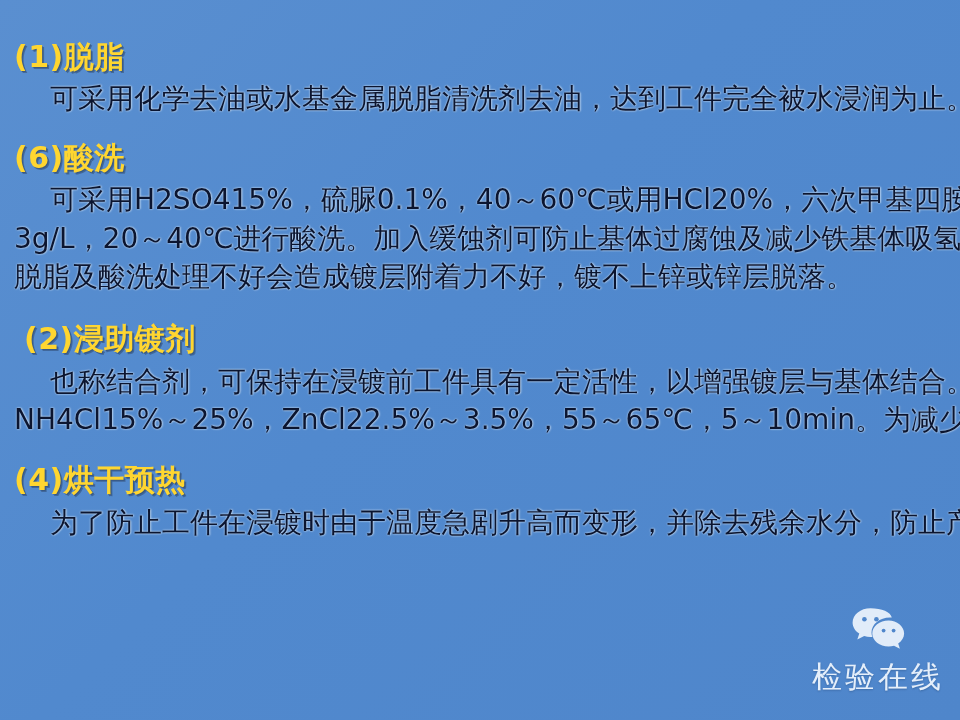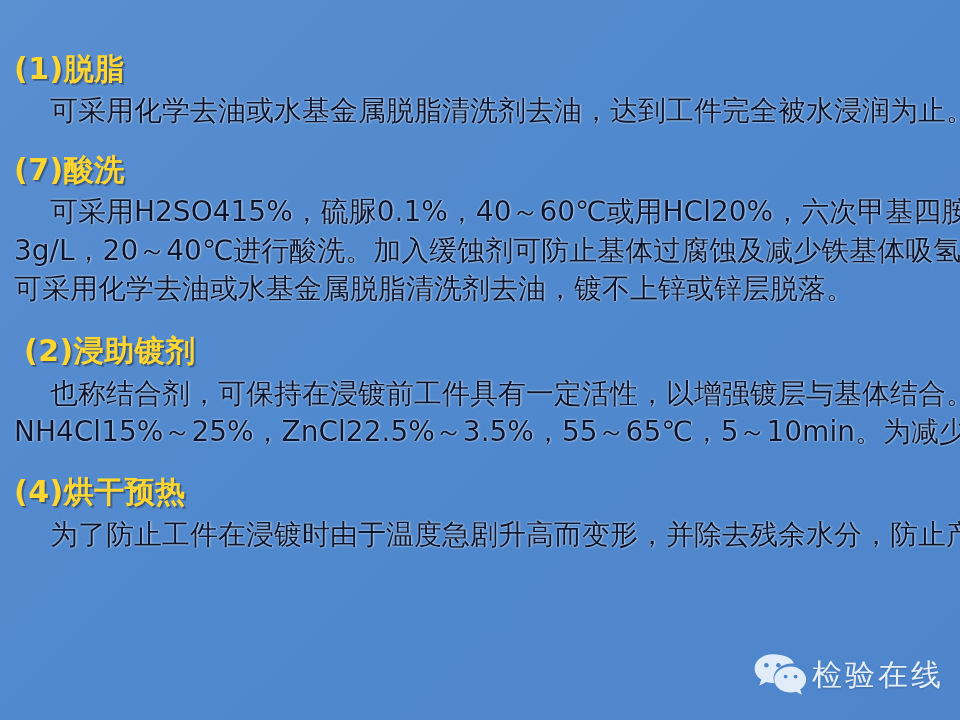"(1)脱脂" .content { top: 12px -> 0 }
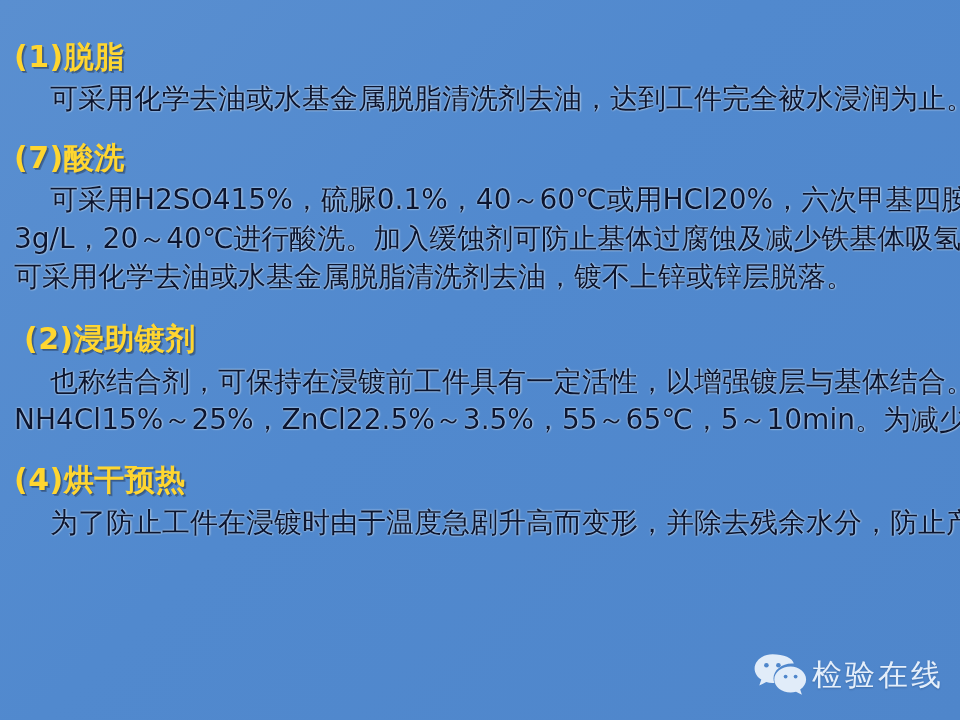"(7)酸洗" div.sec-heading { text: 7 -> 6 }
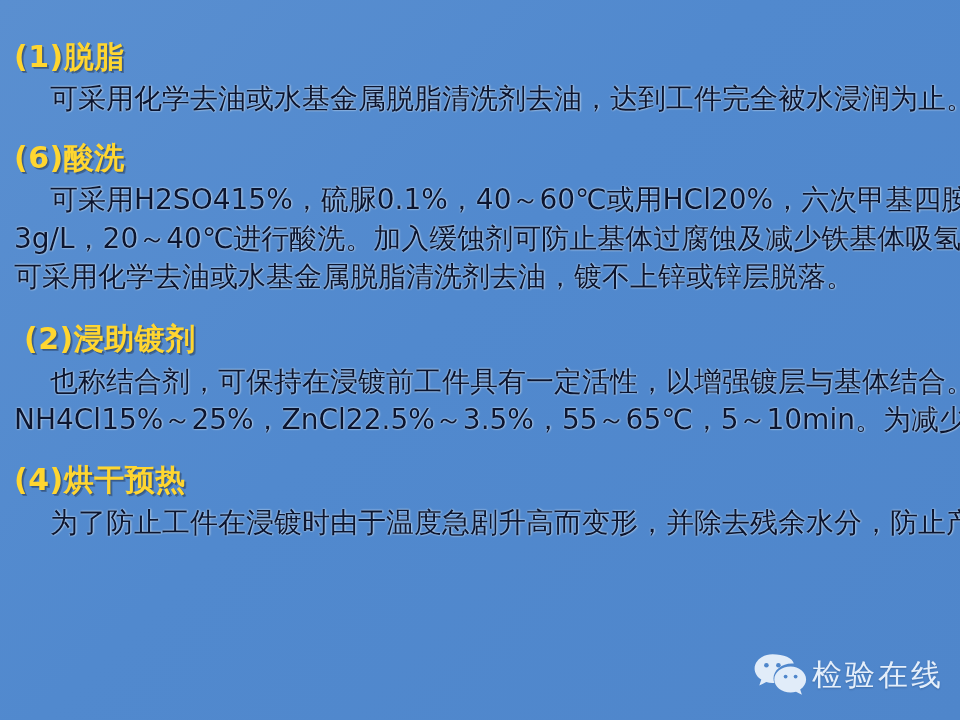"可采用化学去油或水基金属脱脂清洗剂去油，镀不上锌或锌层脱落。" span.ln { text: 可采用化学去油或水基金属脱脂清洗剂去油 -> 脱脂及酸洗处理不好会造成镀层附着力不好 }
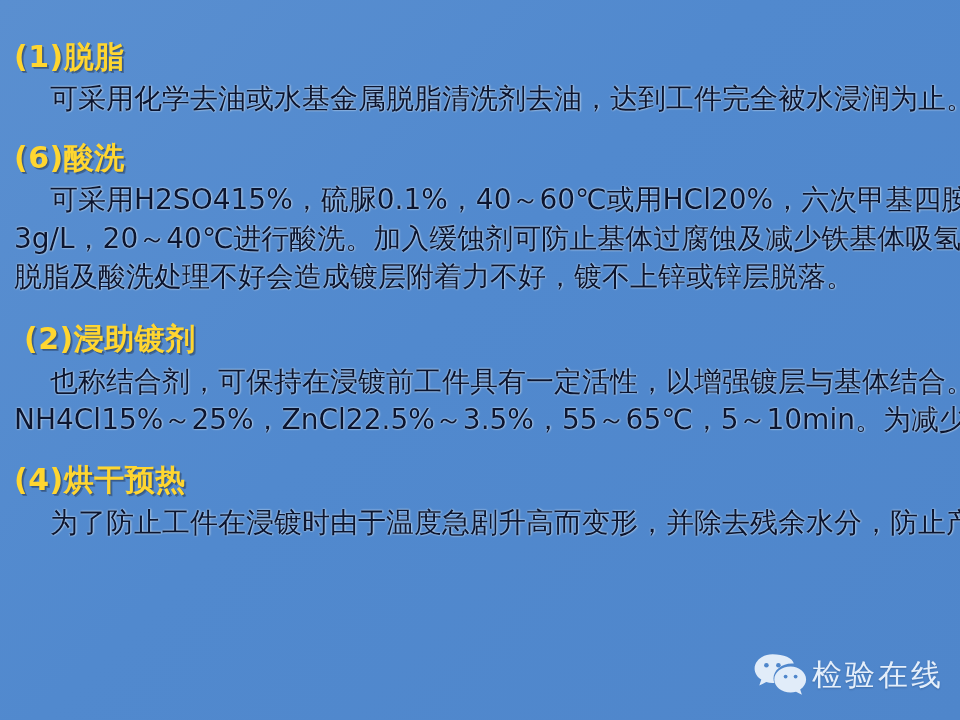"检验在线" #watermark { flex-direction: none -> column }
